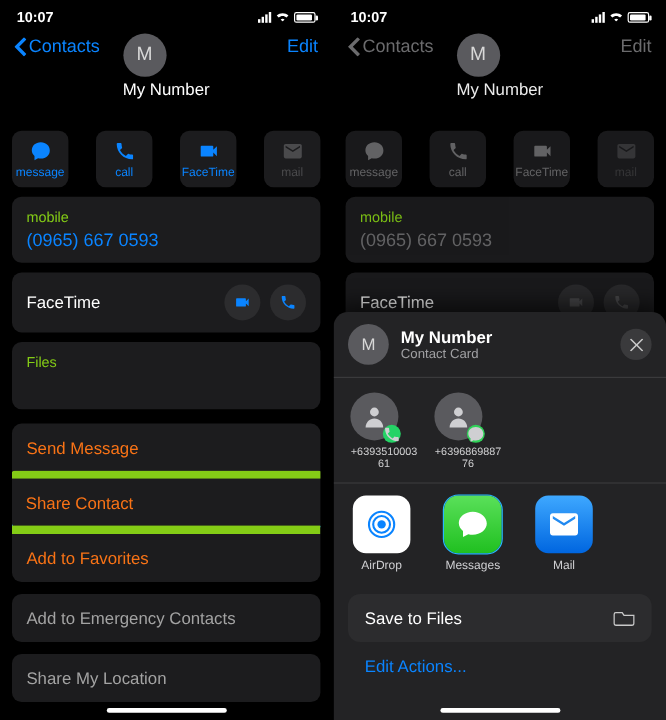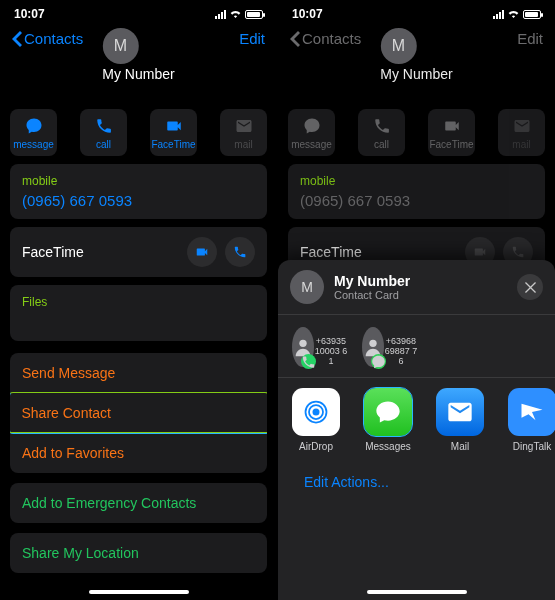"+6393510003 61" .person { align-items: flex-end -> flex-start; flex-direction: row -> column }
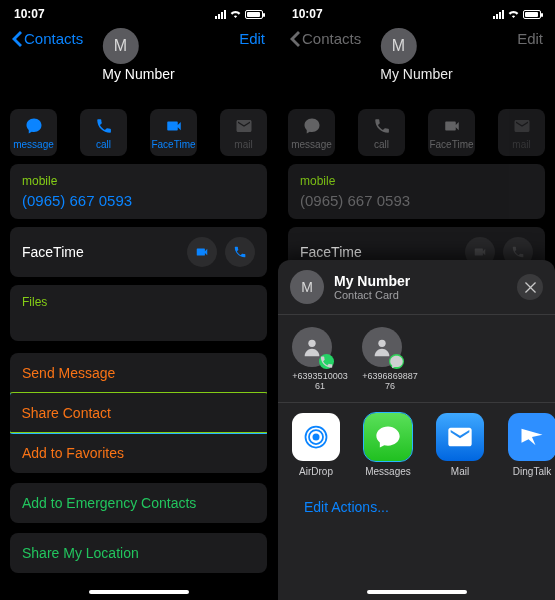"Share Contact" .list .item + .item { border-top: 1px solid #84cc16 -> 7px solid #84cc16 }
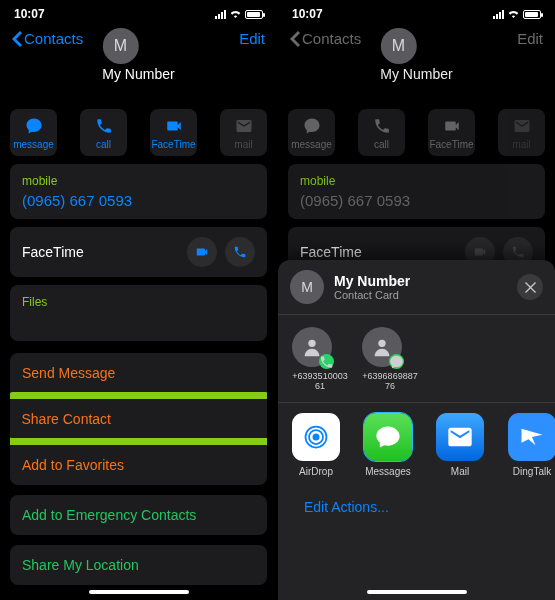"DingTalk" div.app { html: <div> <div> <svg> <path></path> </svg> </div> <div>DingTalk</div> </div> -> none }
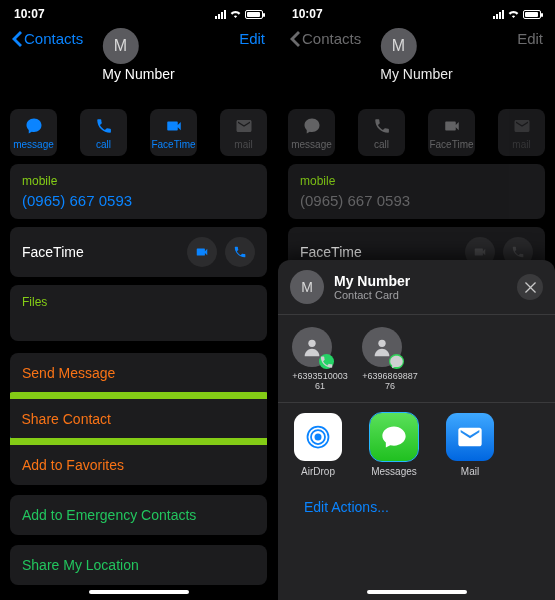"Add to Emergency Contacts" .single { color: #22c55e -> #a3a3a3 }
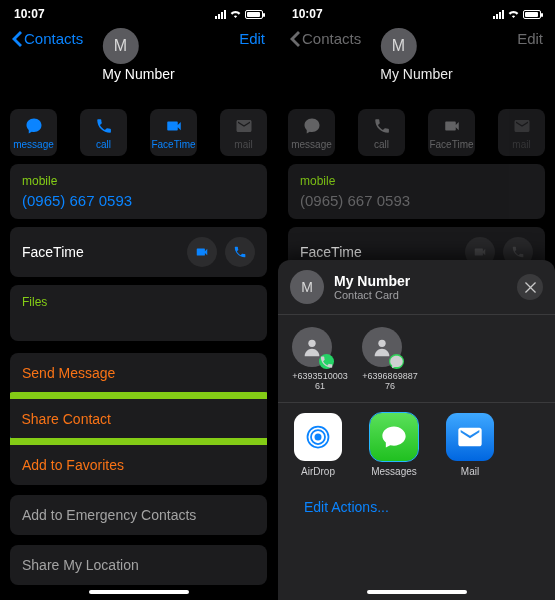"Save to Files" div.sheet-item { html: none -> <div> <span>Save to Files</span> <svg> <path></path> </svg> </div> }
